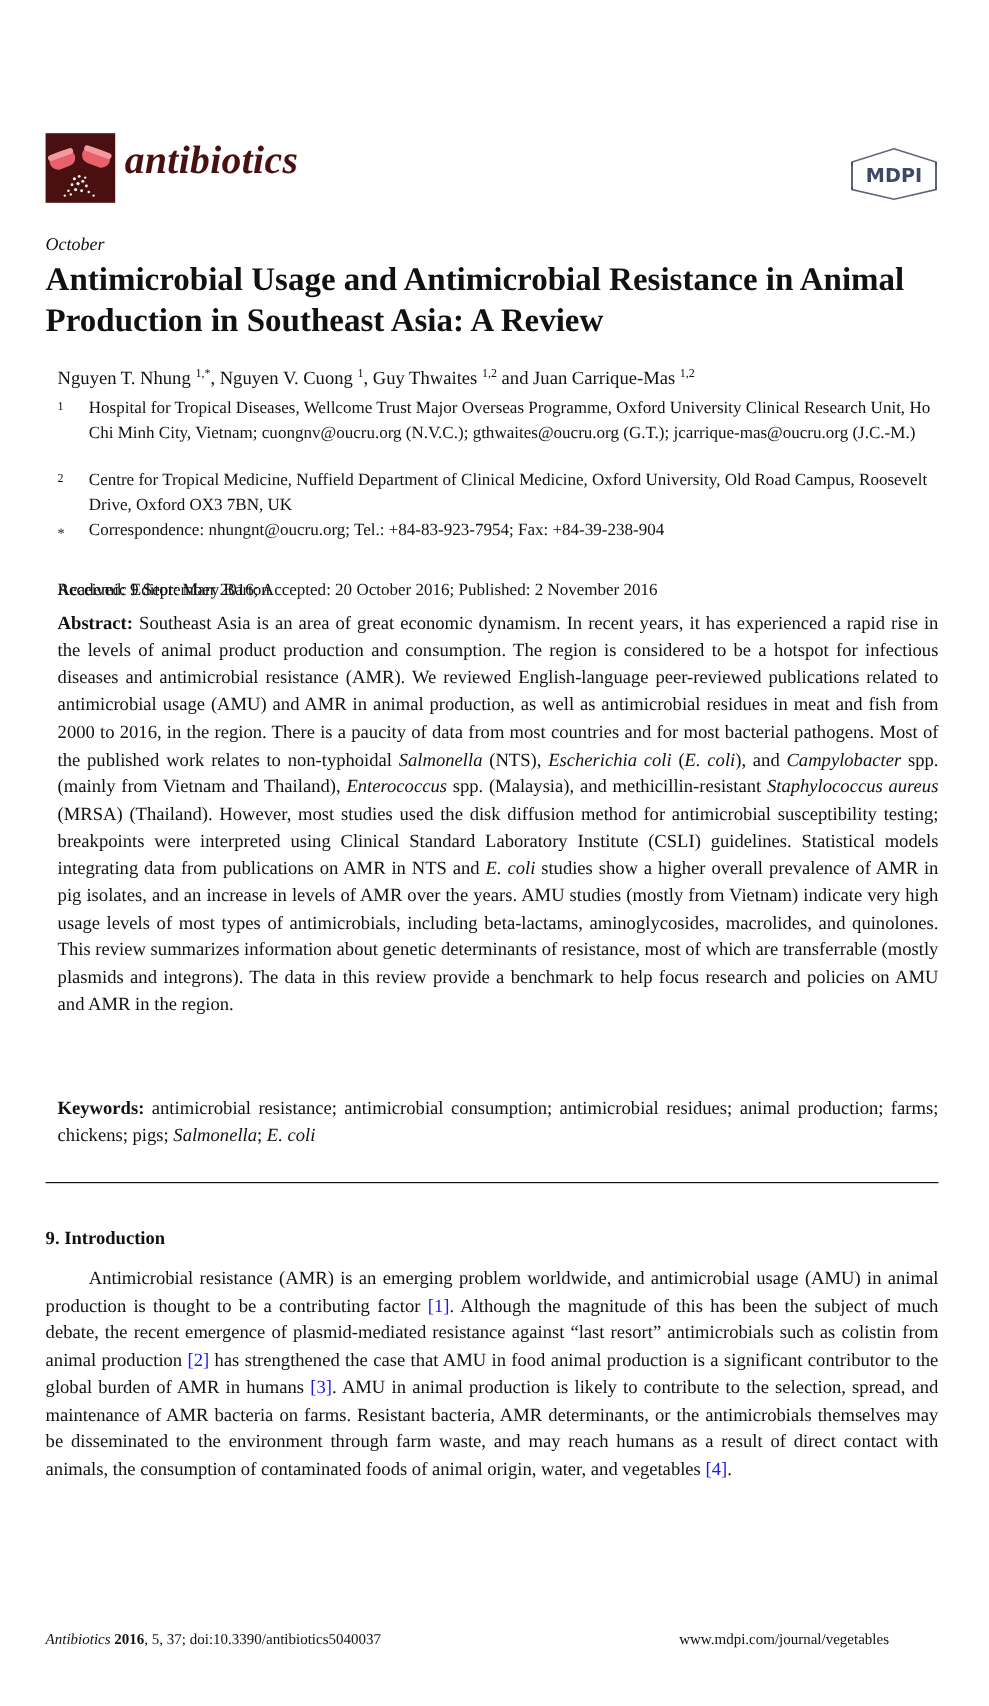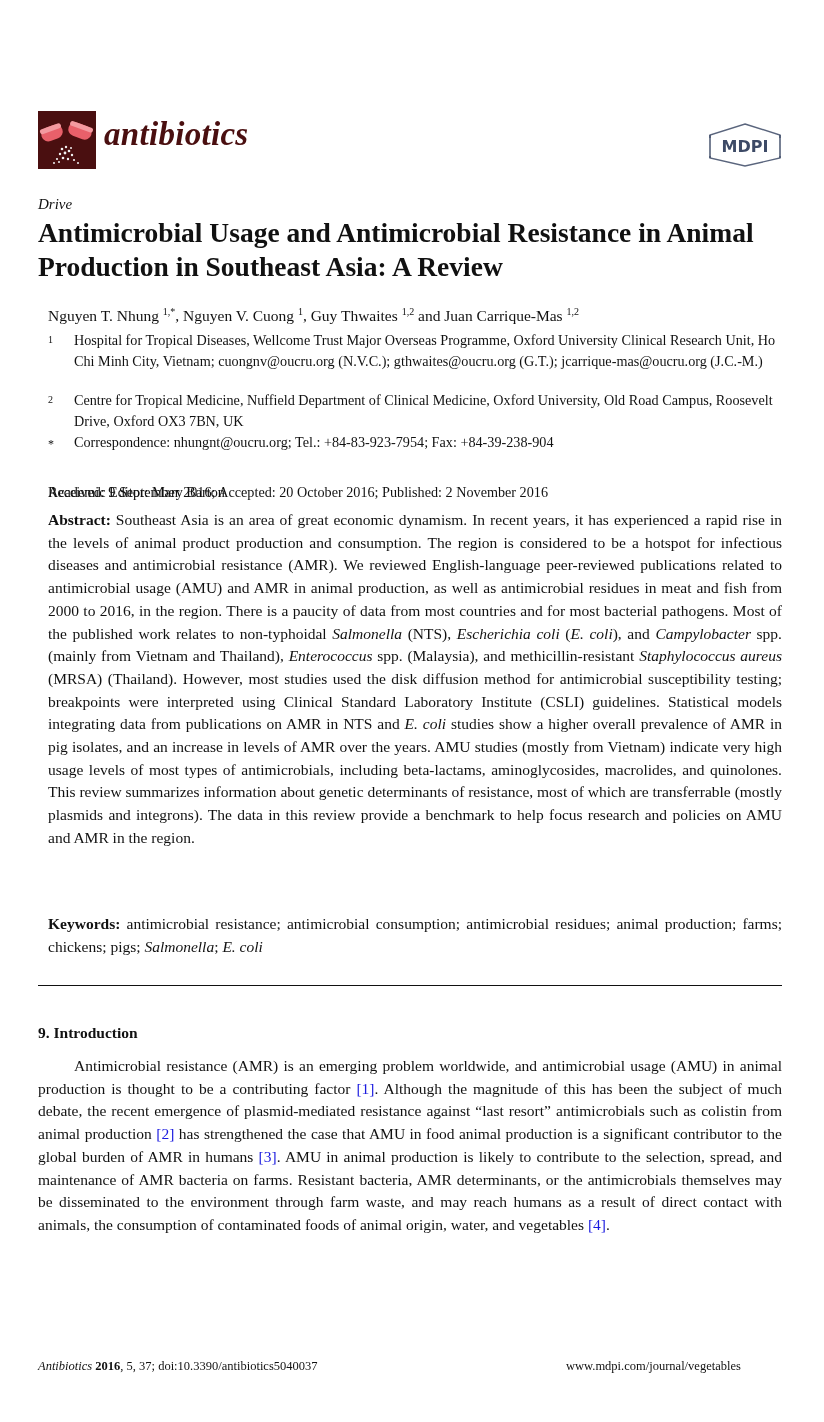"Drive" div.abs { text: Drive -> October }
